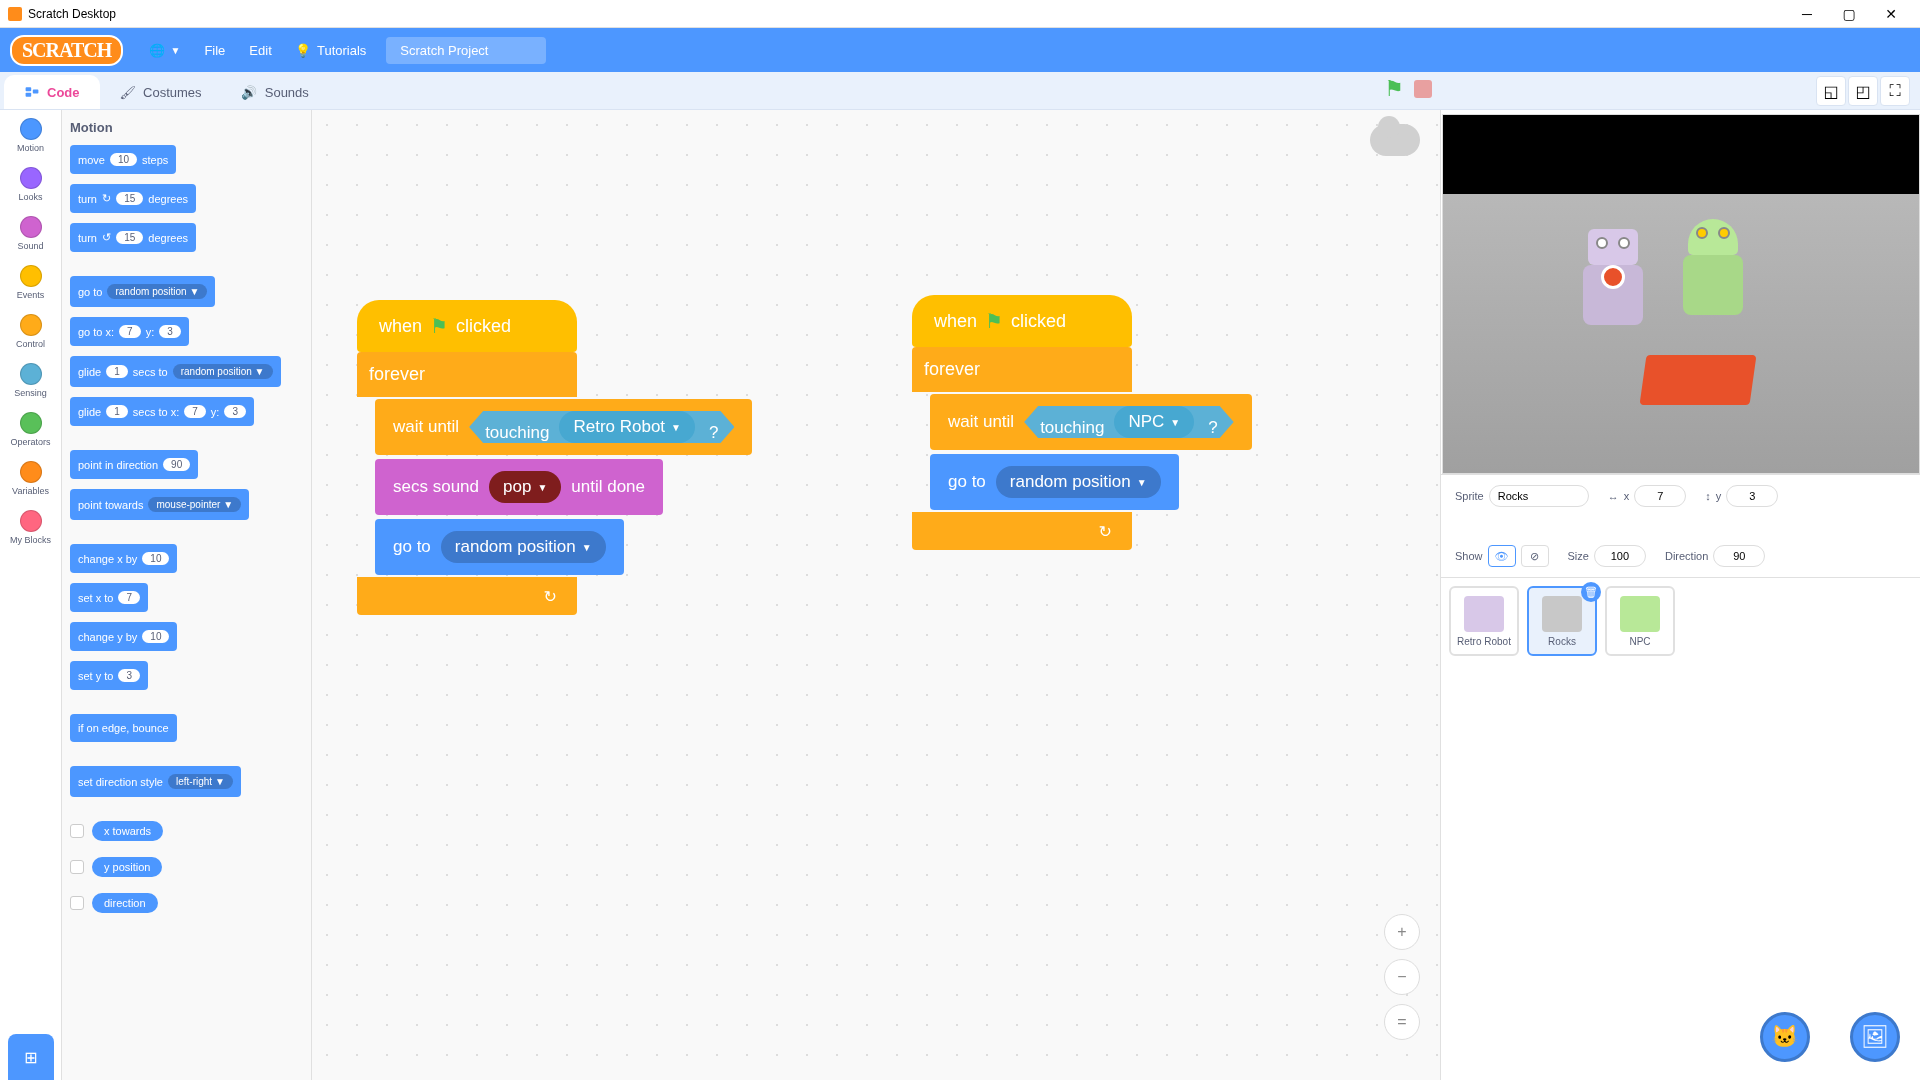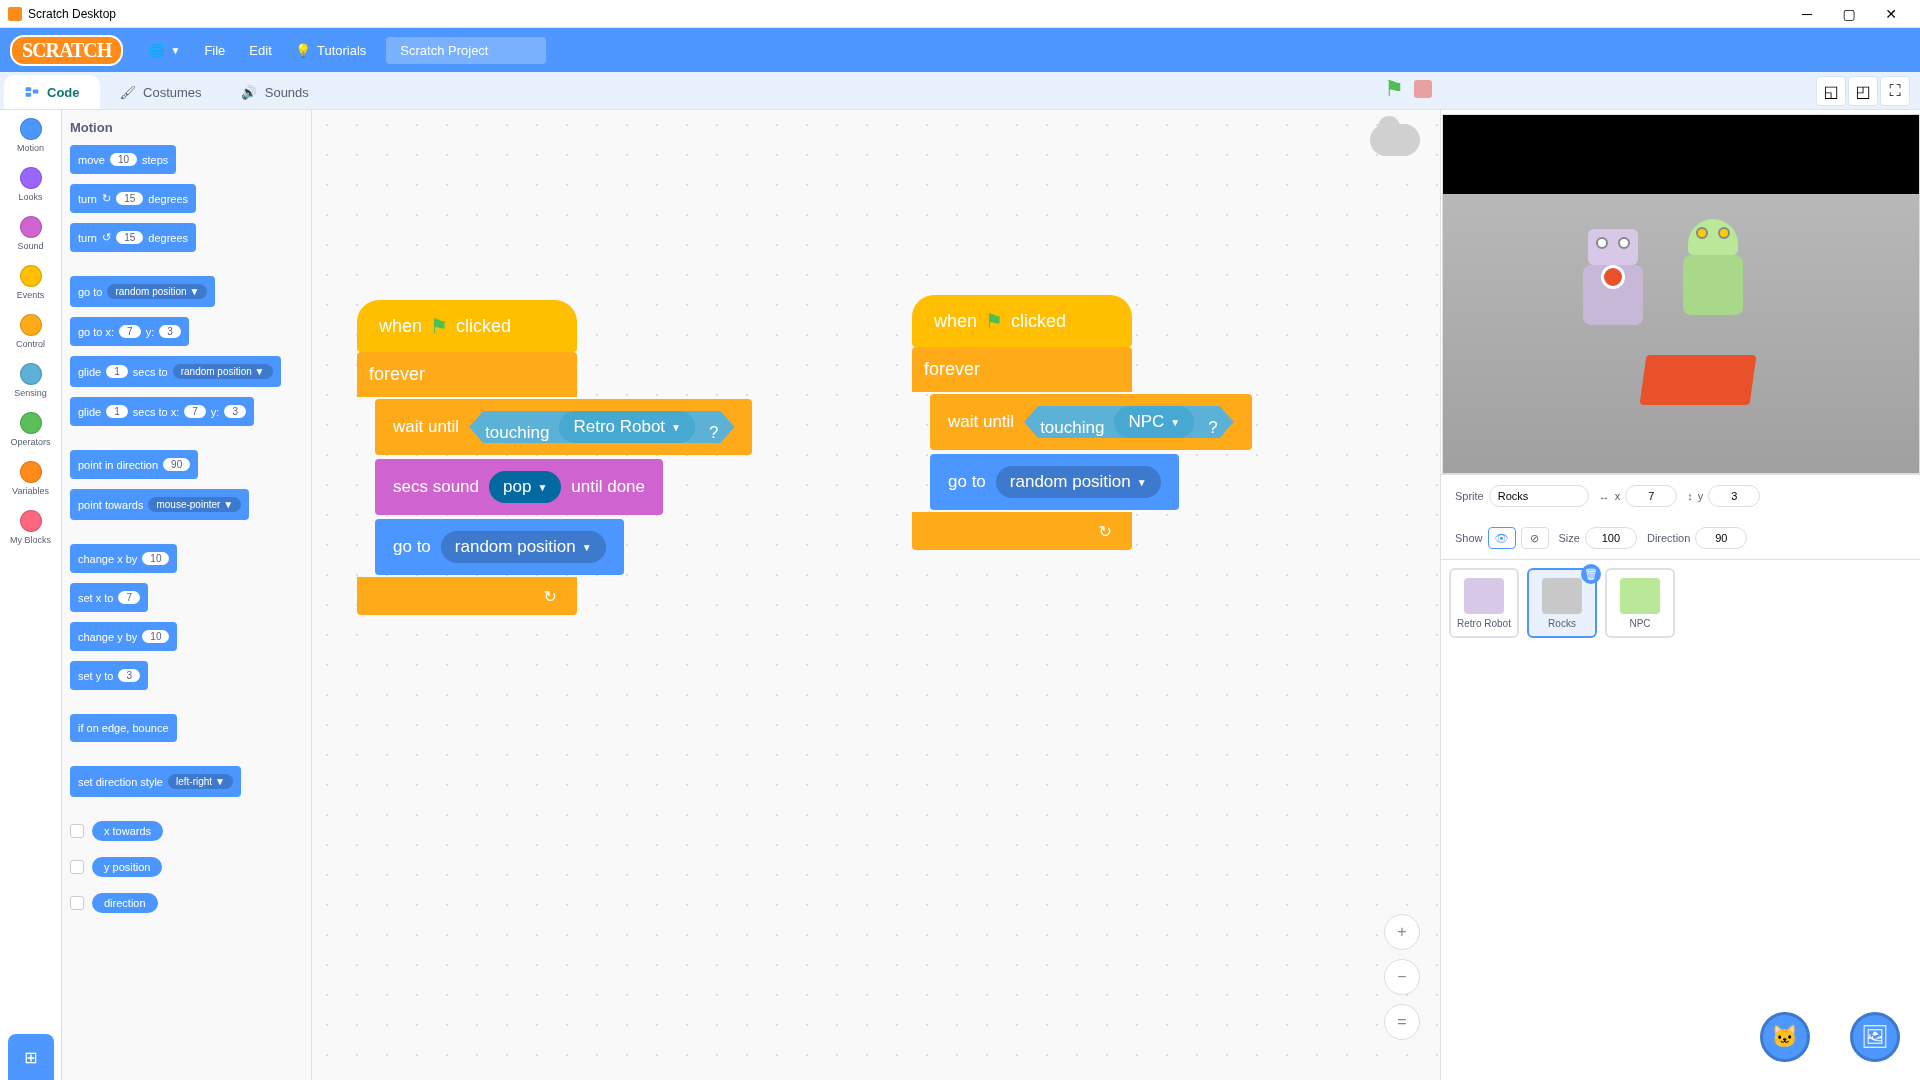"Code" .tab.active { color: #0f766e -> #ec4899 }
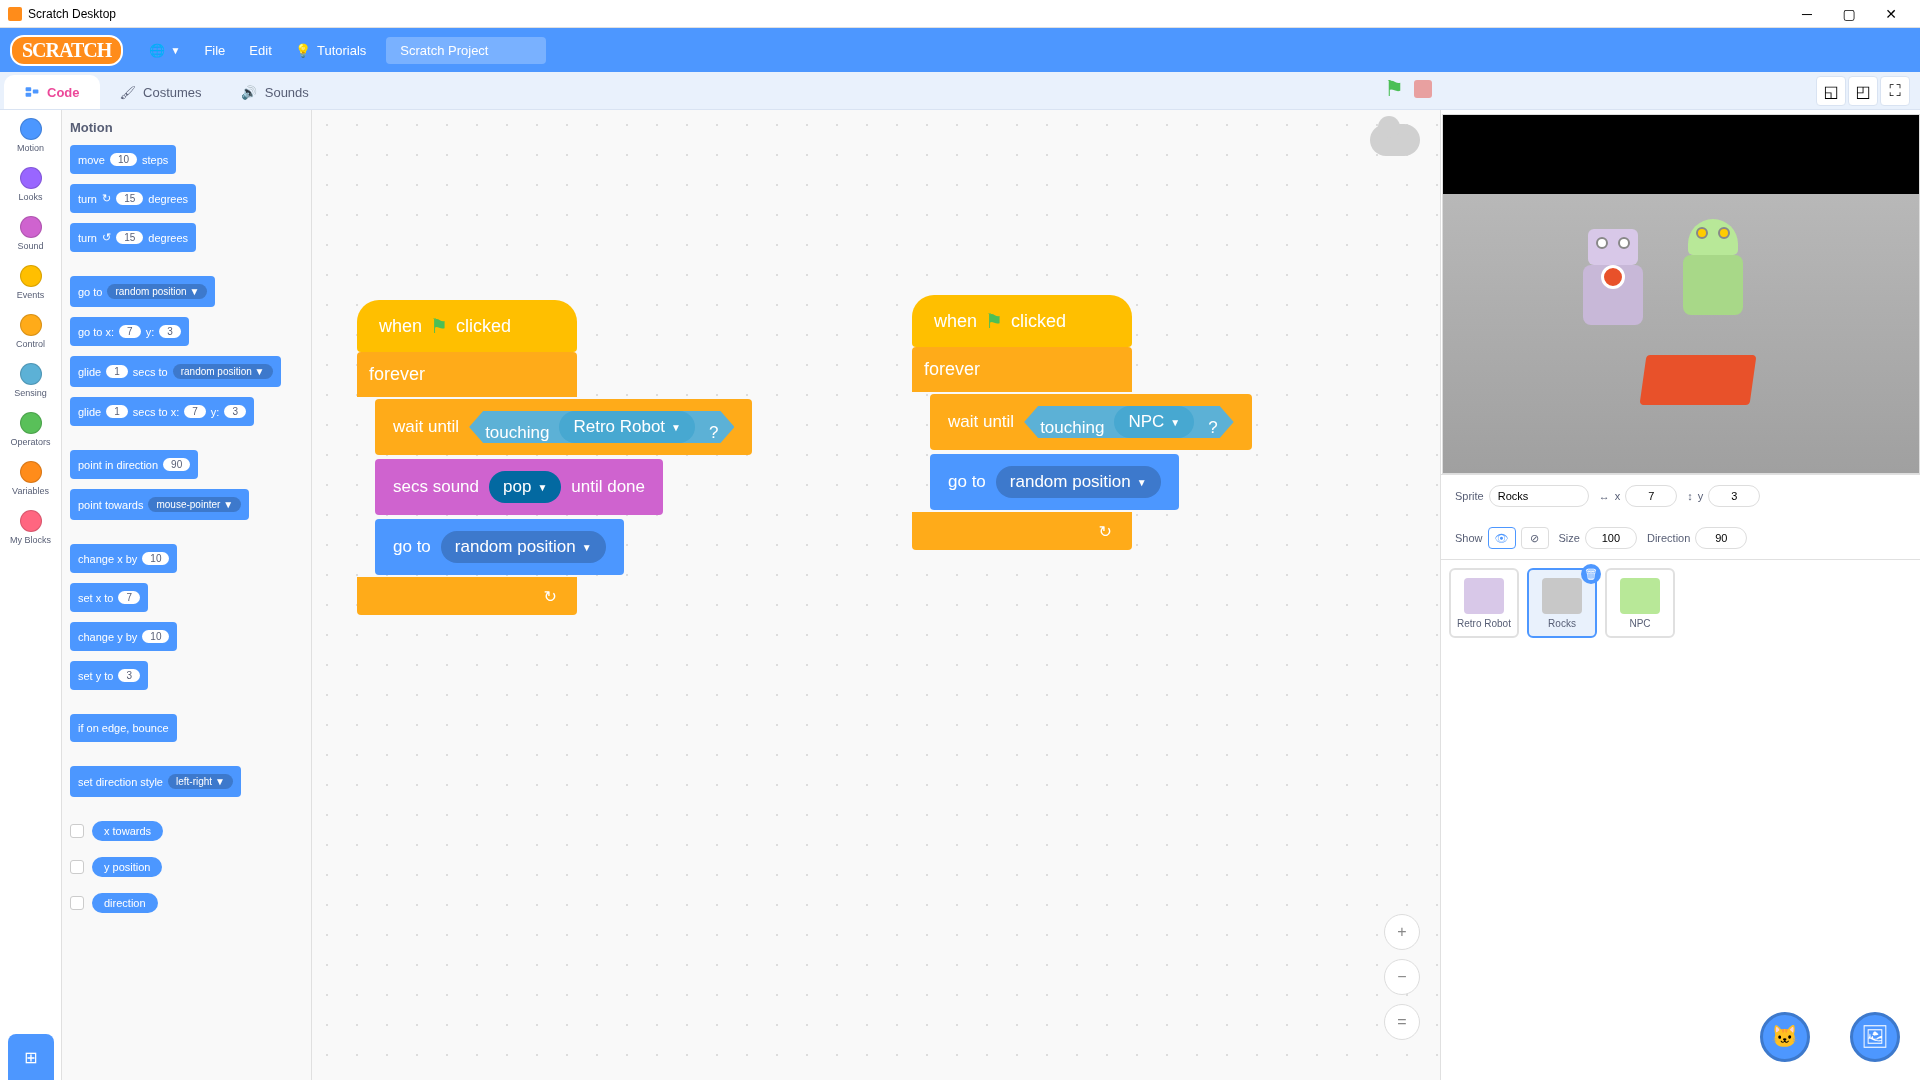"pop" .ddslot.snd { background: #0369a1 -> #7f1d1d }
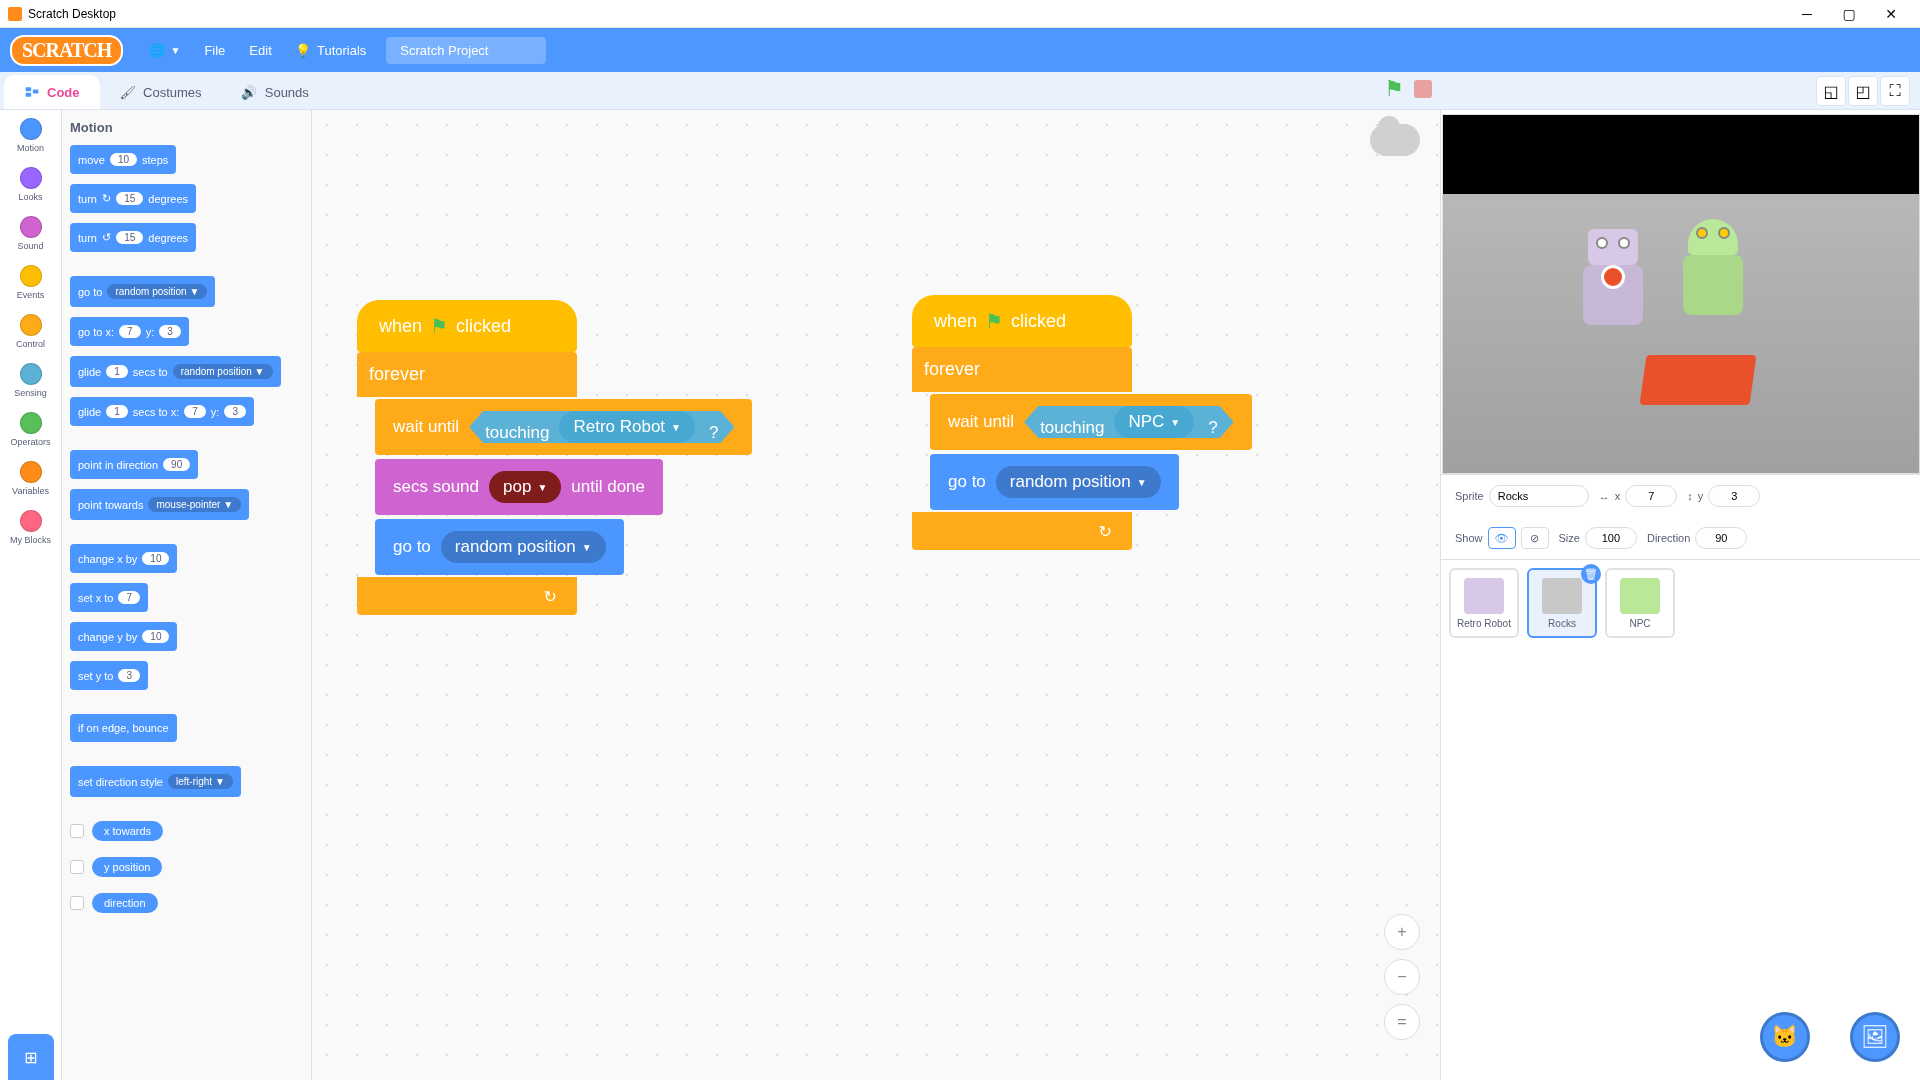"Sprite" .sprite-info { gap: 10px -> 19px }
